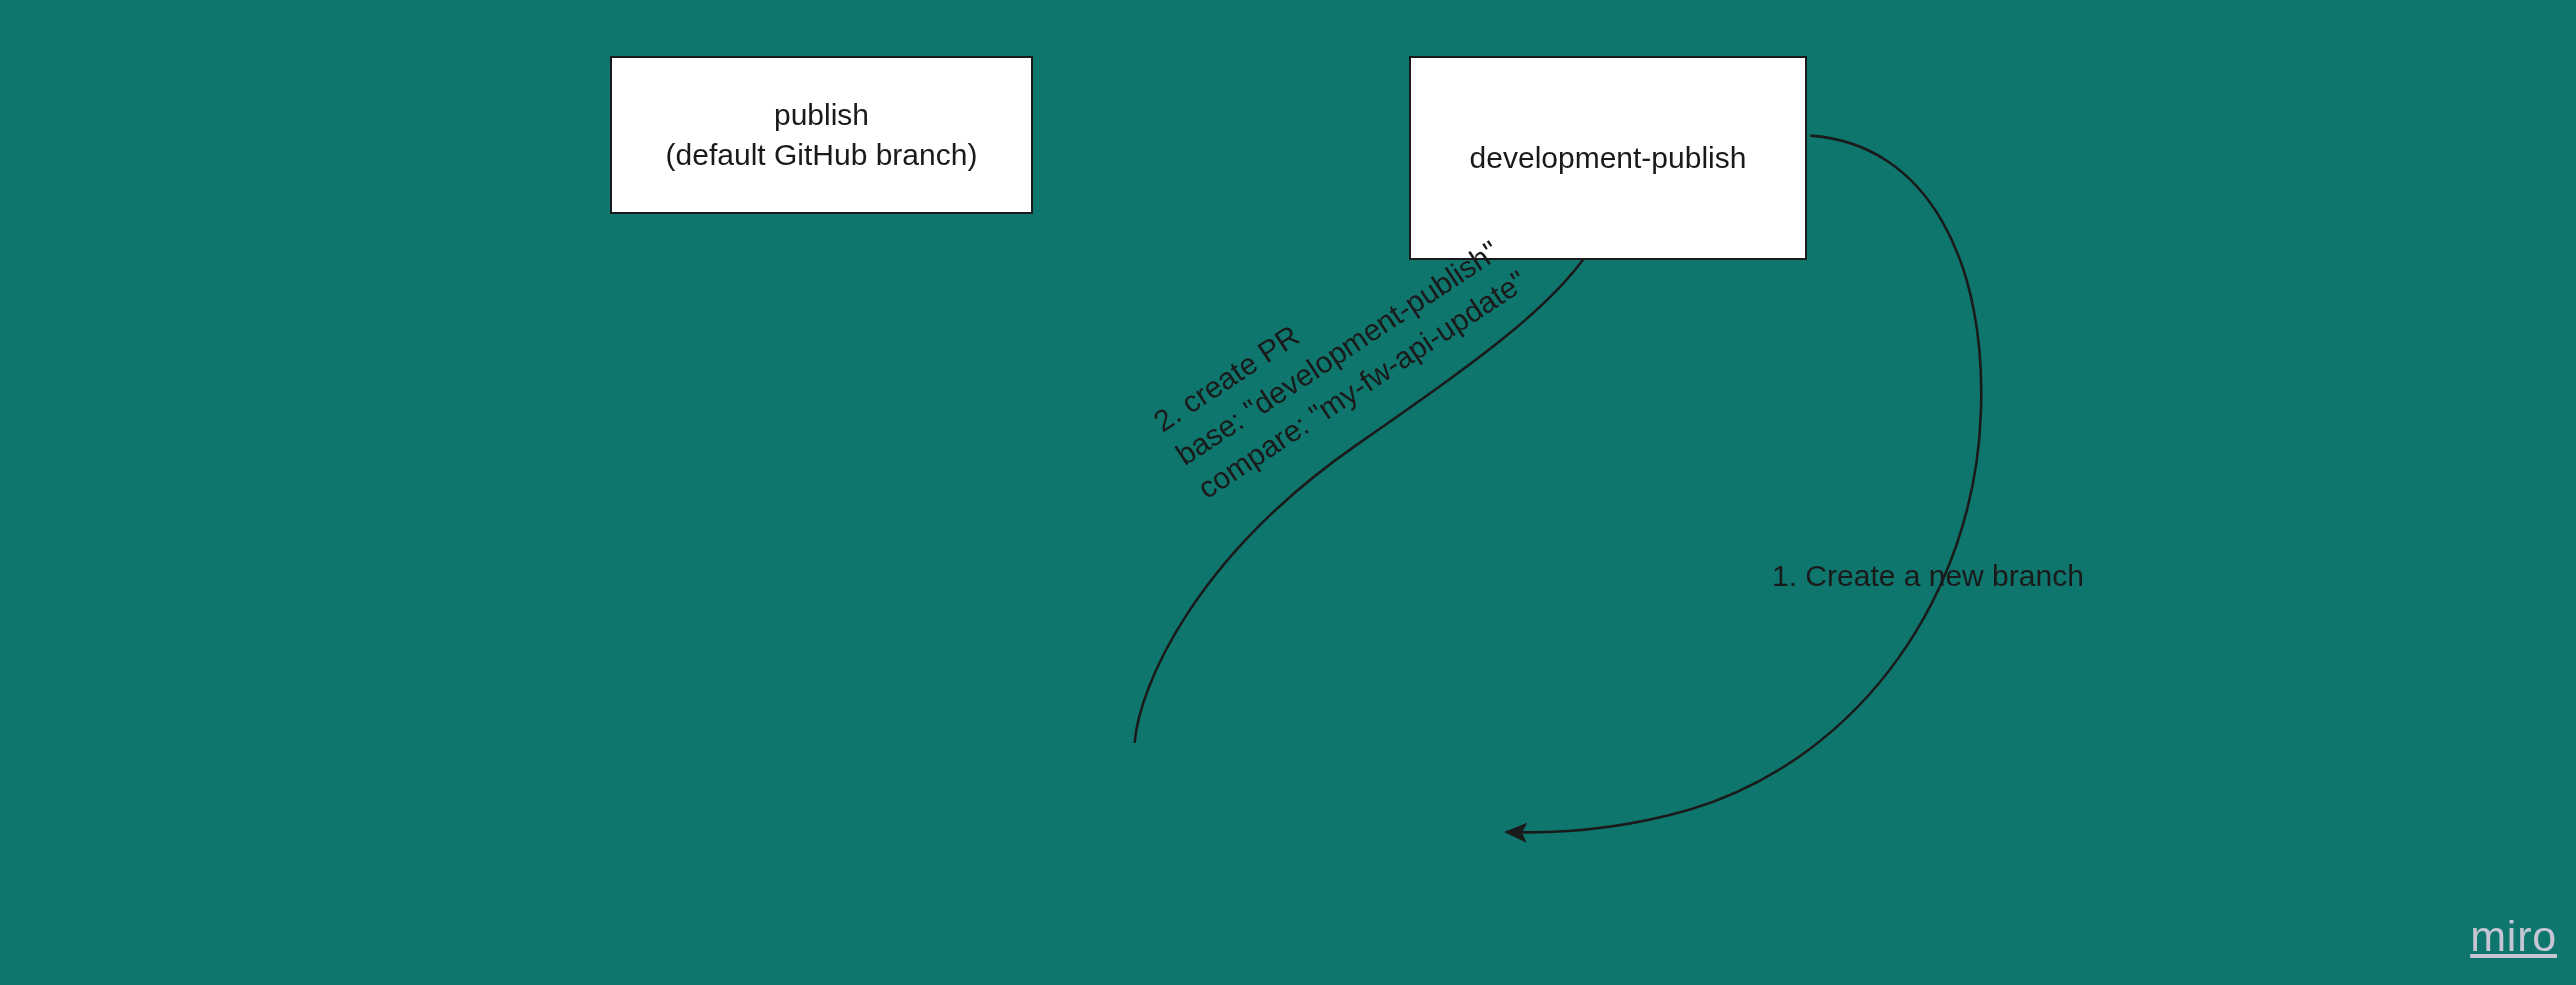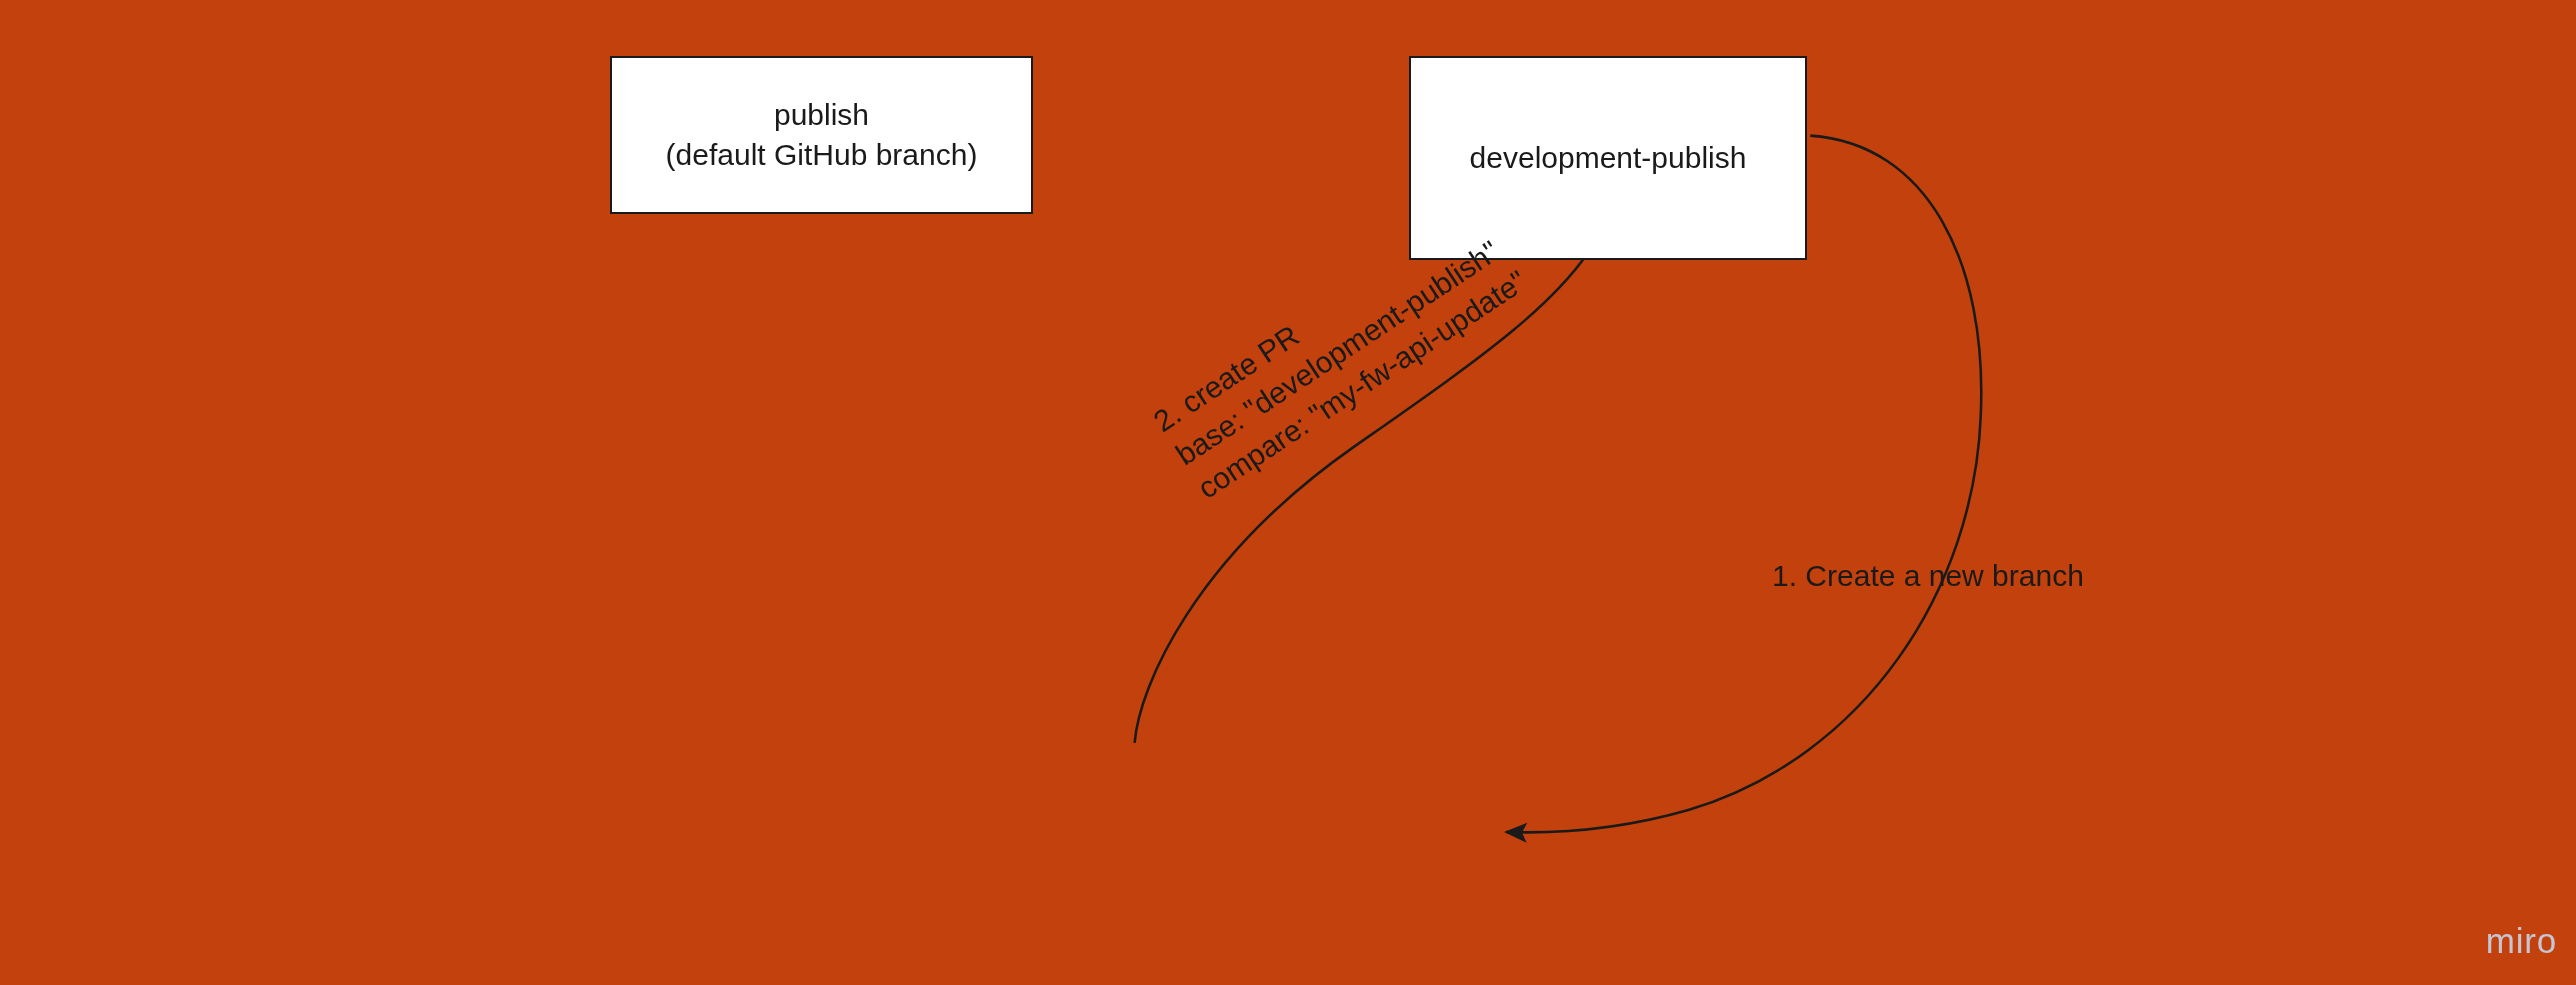"publish" #canvas { background: #c2410c -> #0f766e }
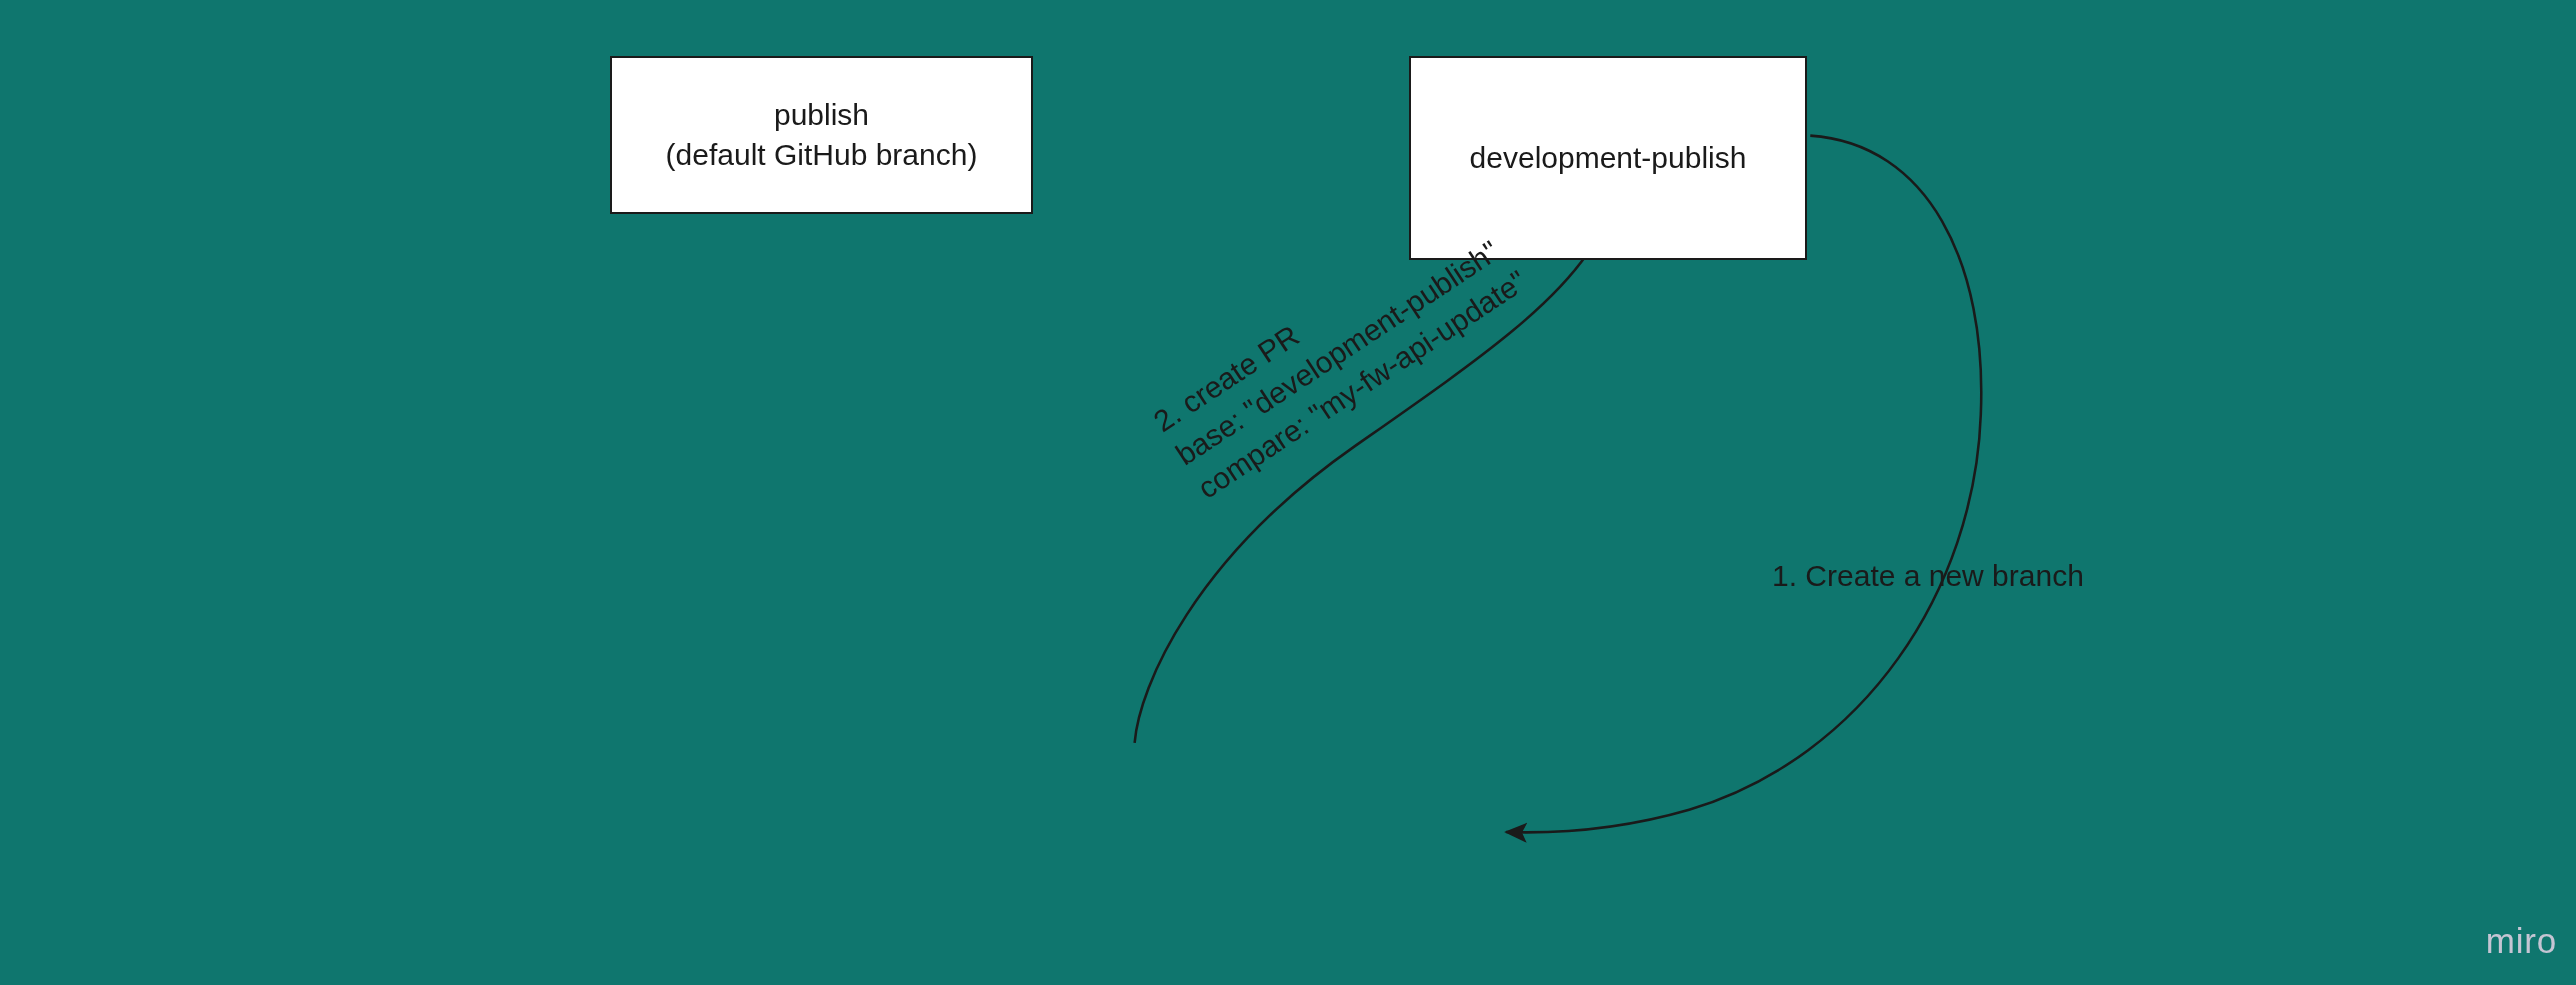"miro" #miro-watermark { font-size: 35px -> 43px; text-decoration: none -> underline }
